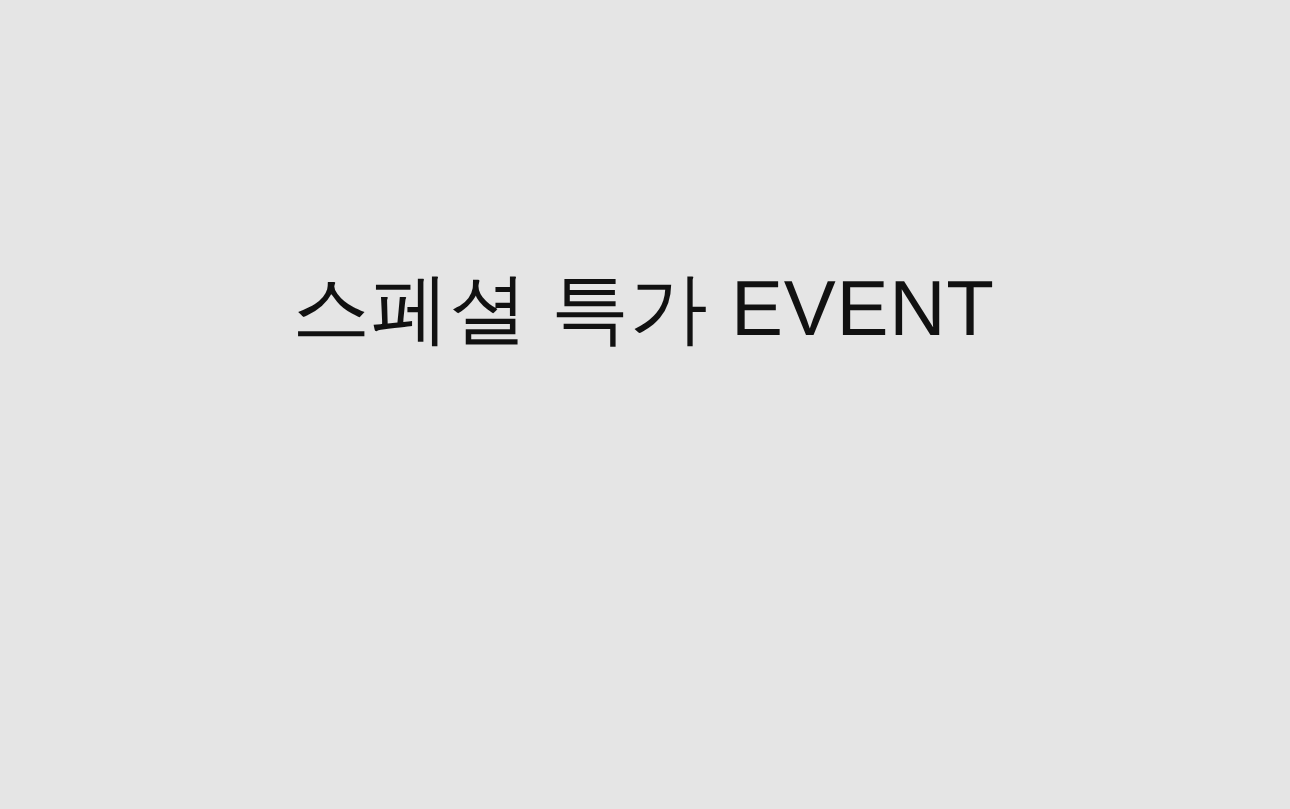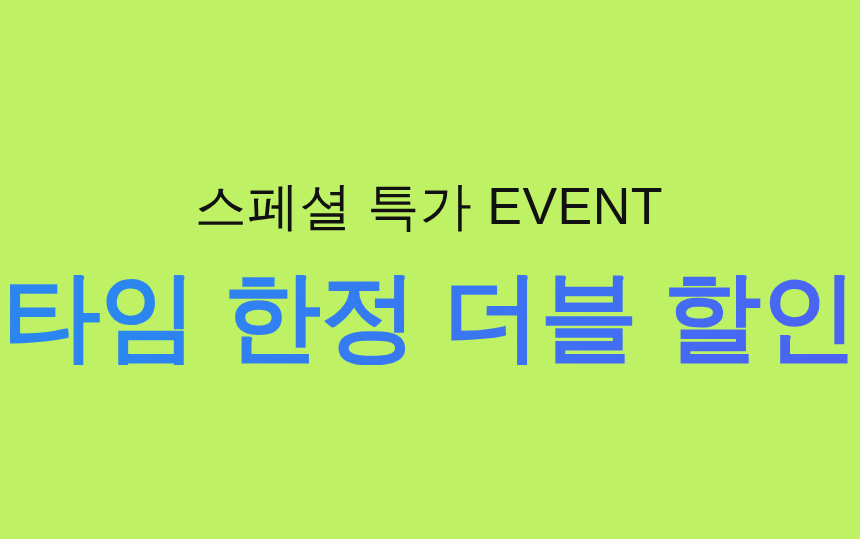"스페셜 특가 EVENT" div { background: #bef264 -> #e5e5e5 }
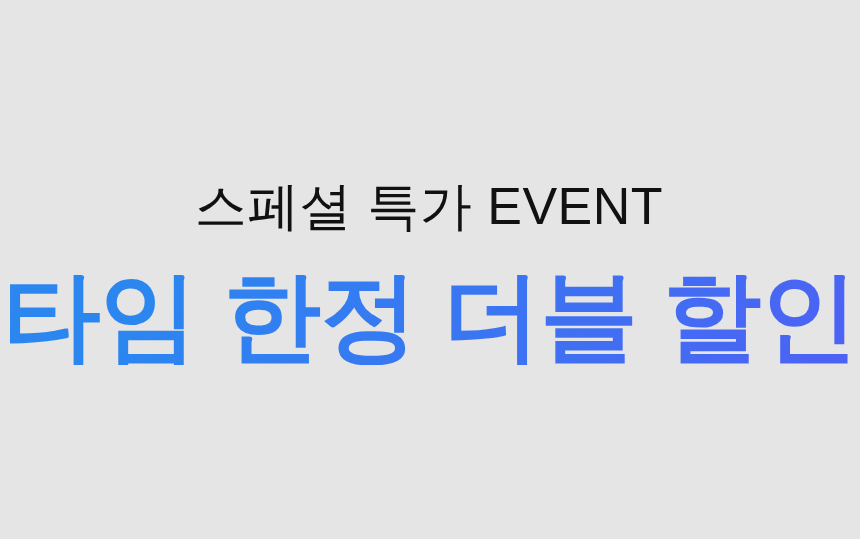"타임 한정 더블 할인" div.headline-line { html: <div>타임 한정 더블 할인</div> -> none }
